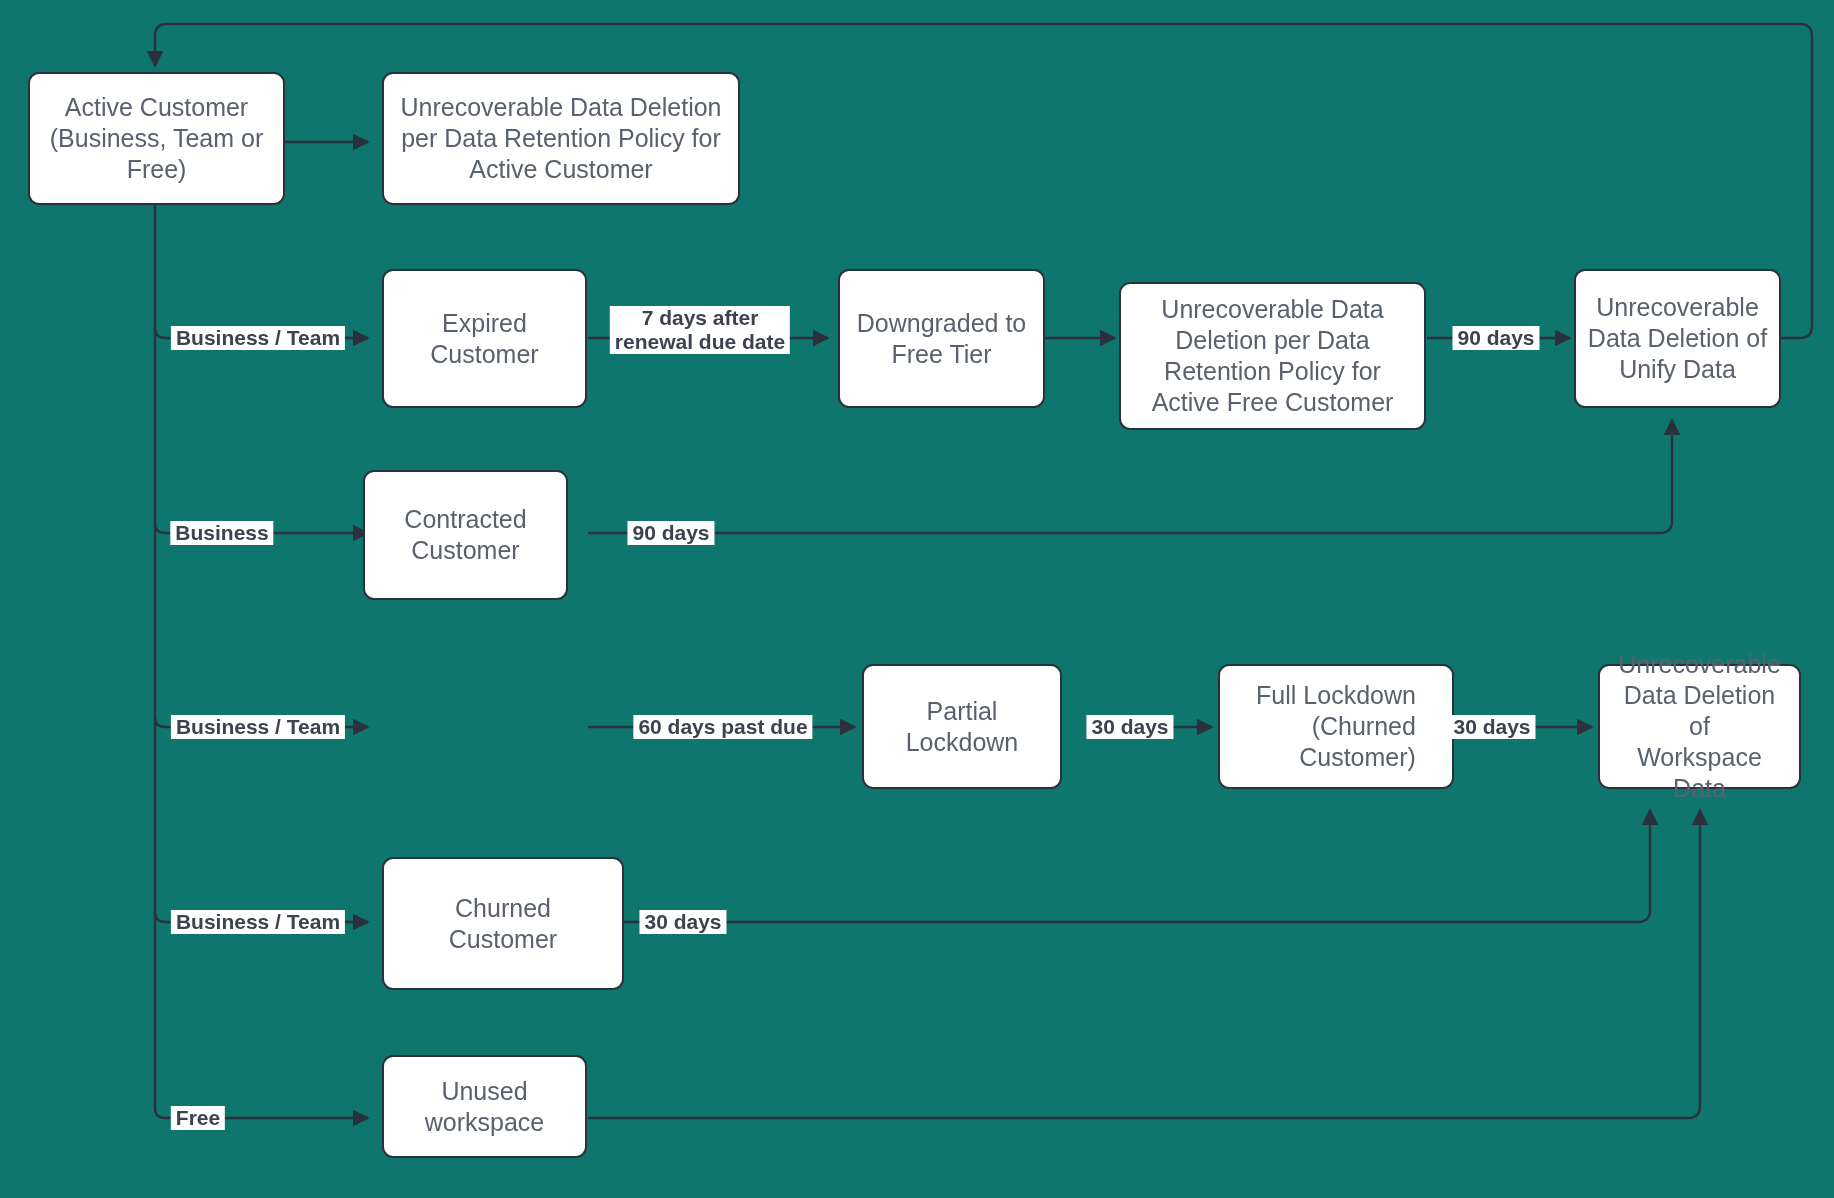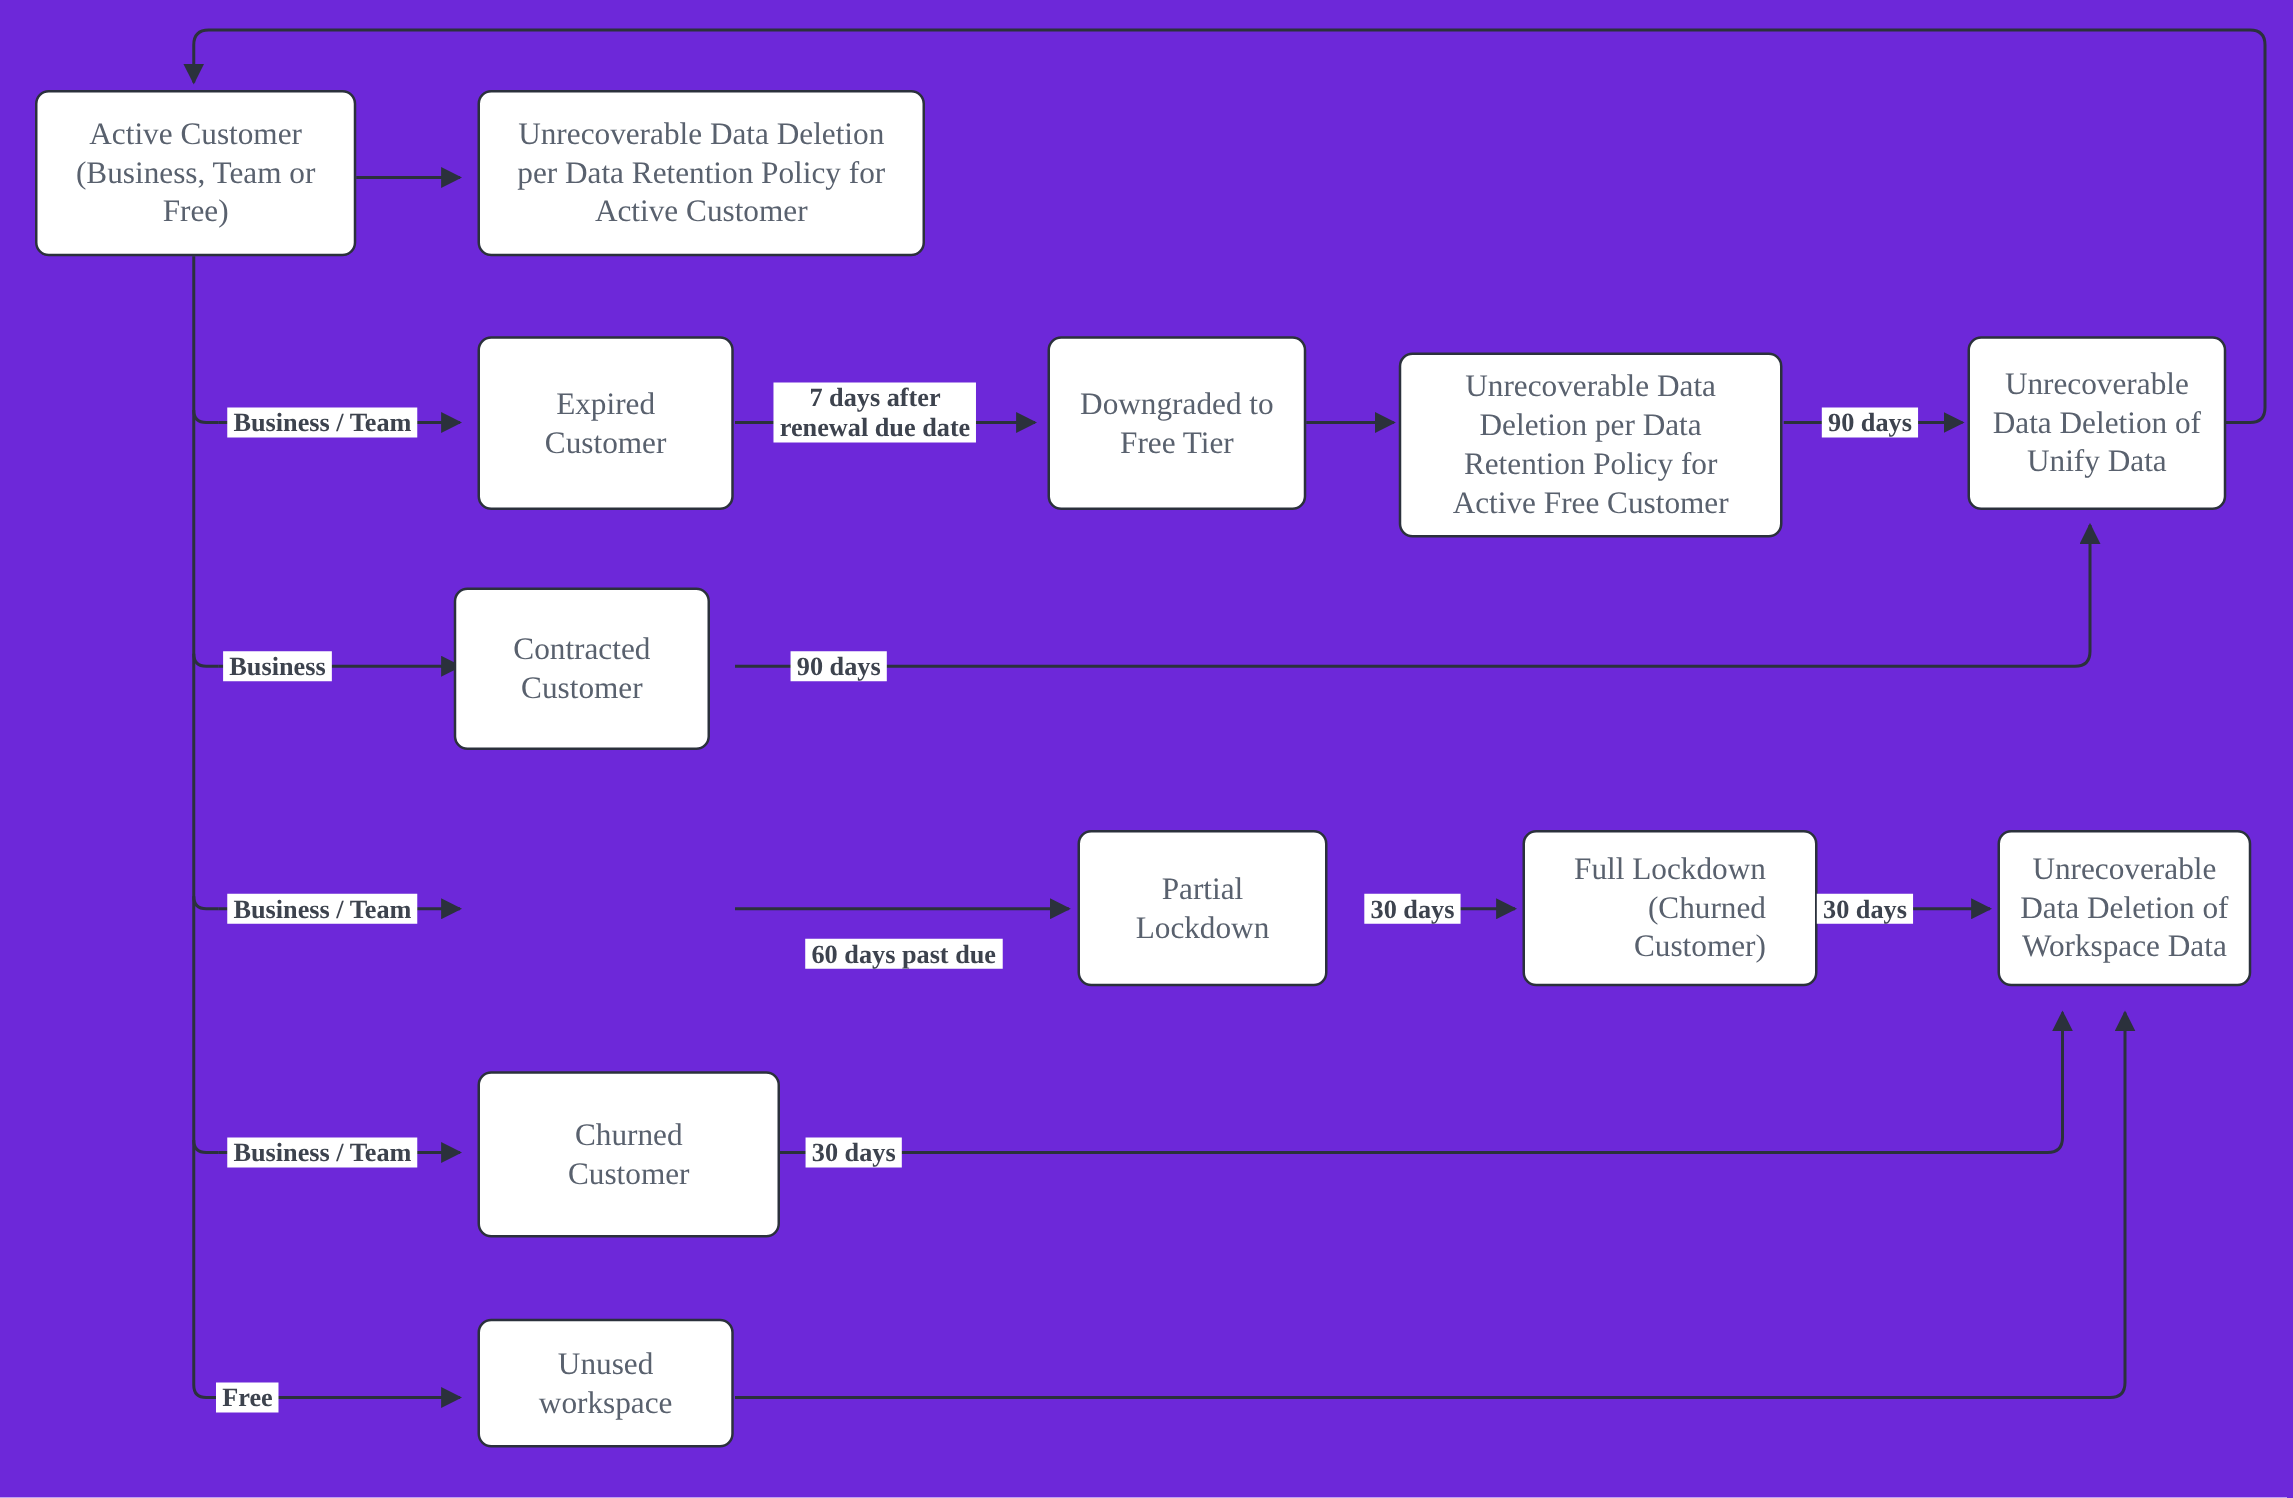"Active Customer" #canvas { background: #6d28d9 -> #0f766e; font-family: Liberation Serif, serif -> Liberation Sans, sans-serif }
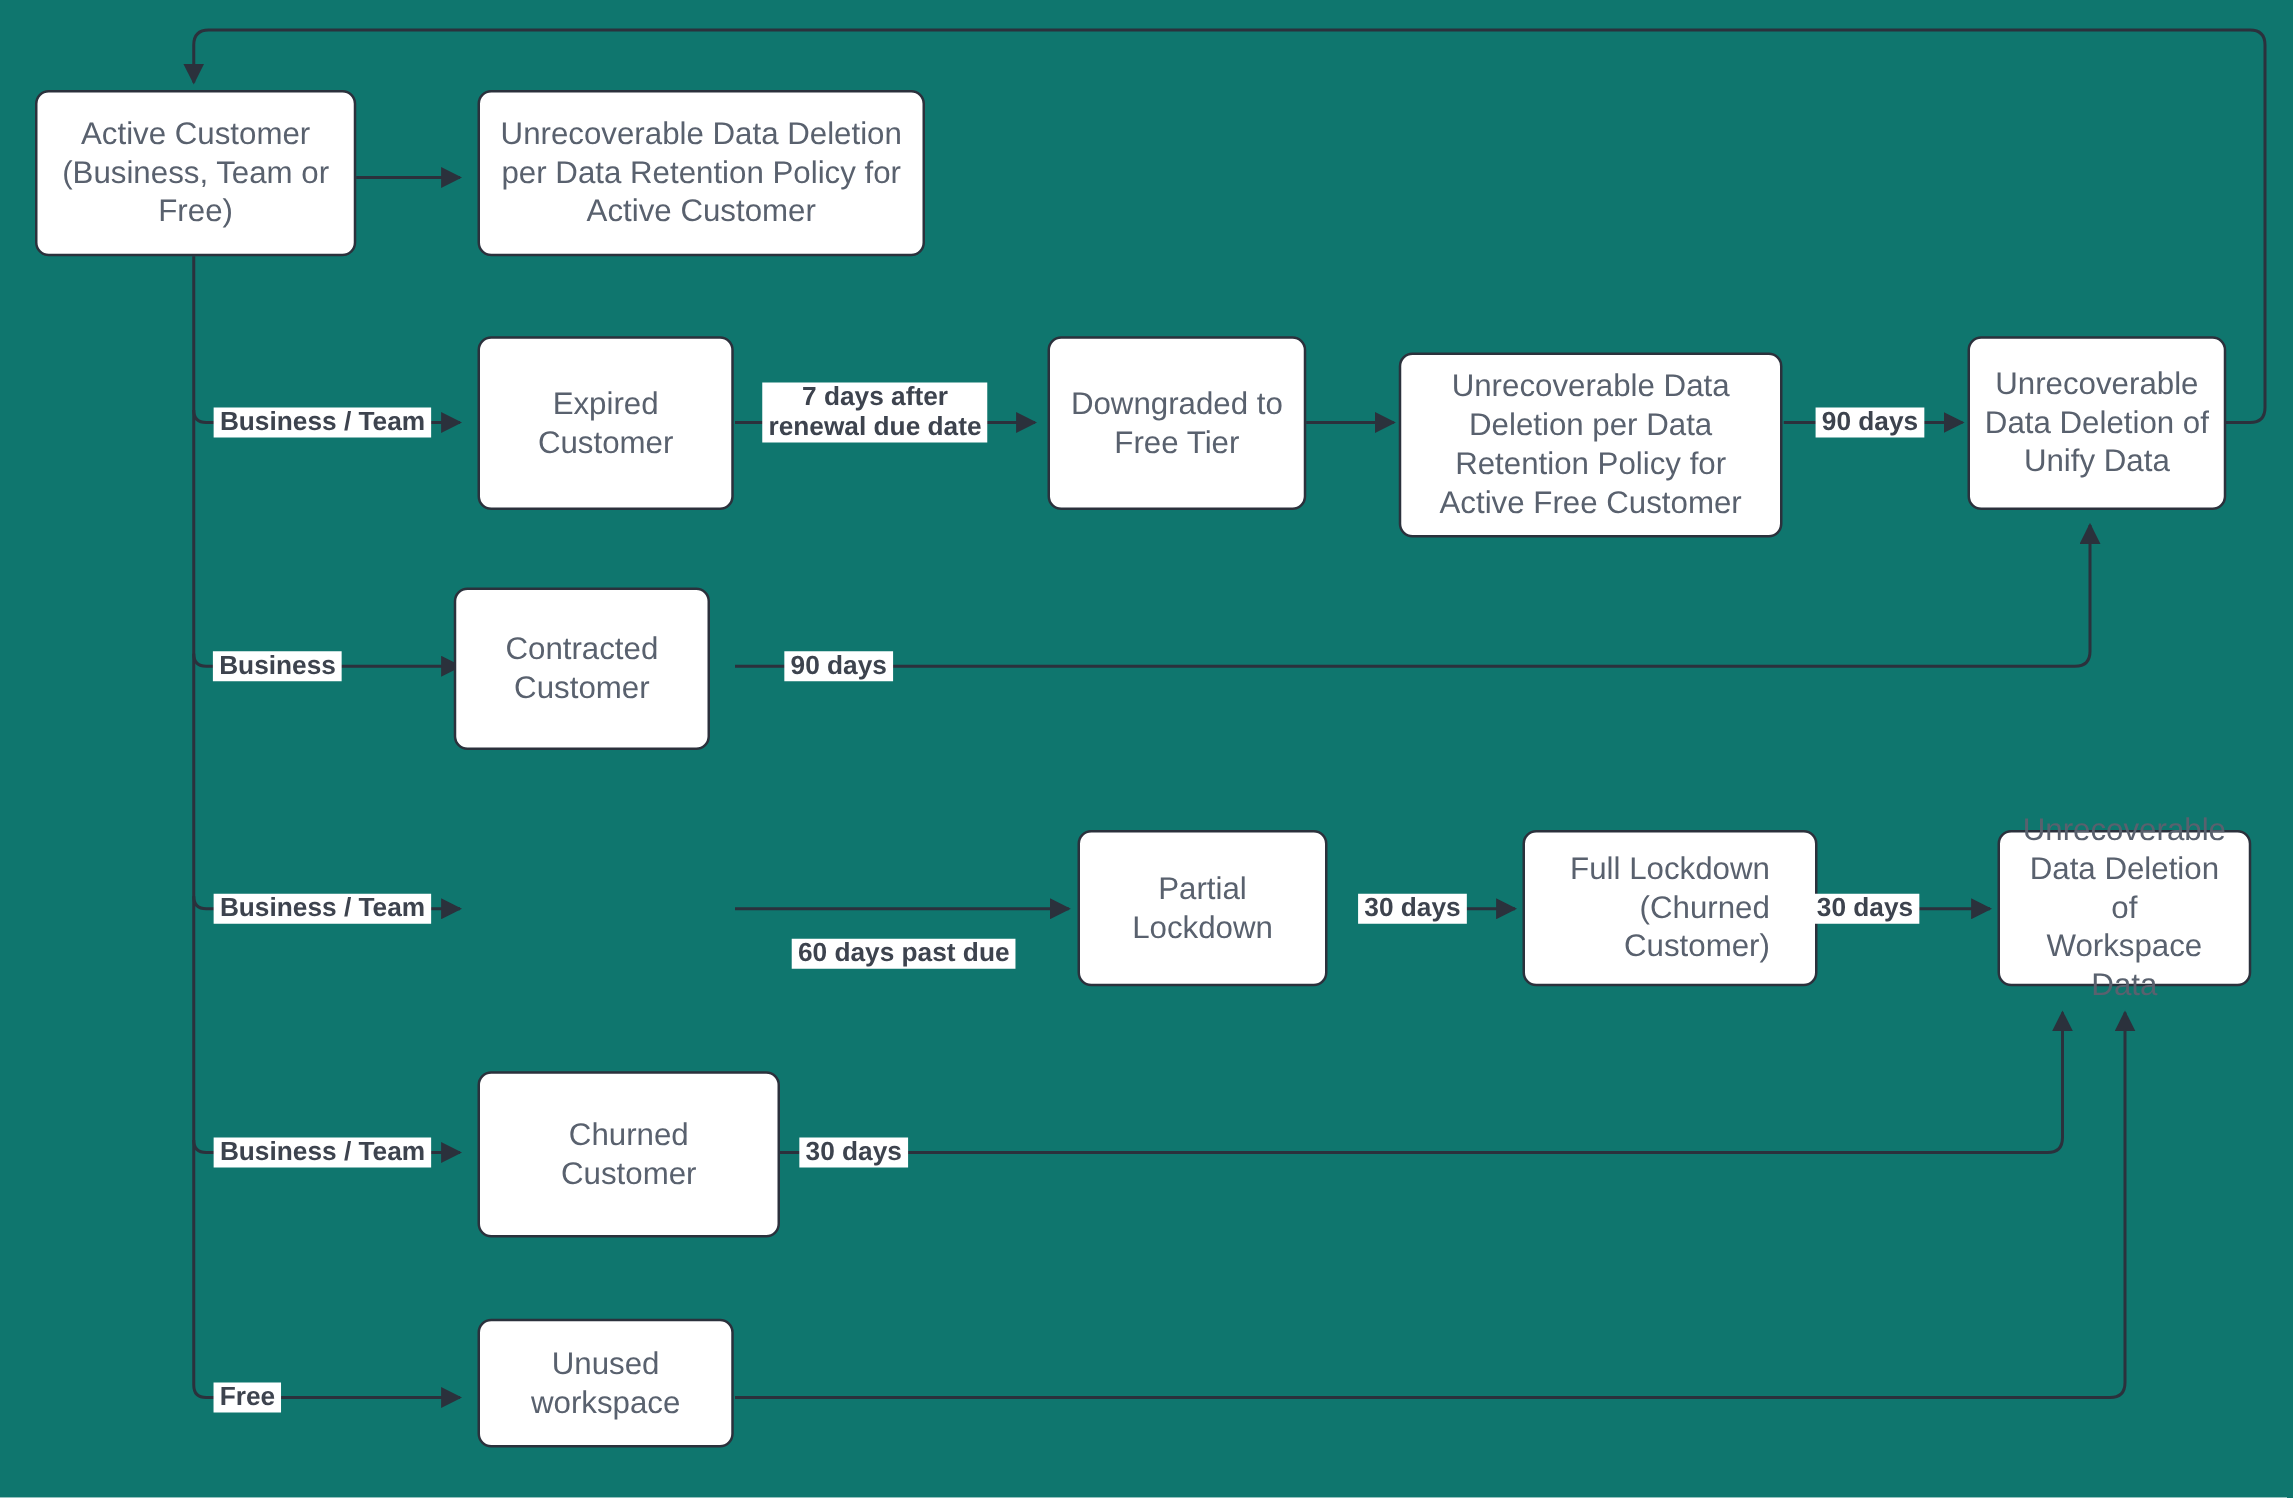"60 days past due" div.edge-label { margin-top: 36px -> none }
